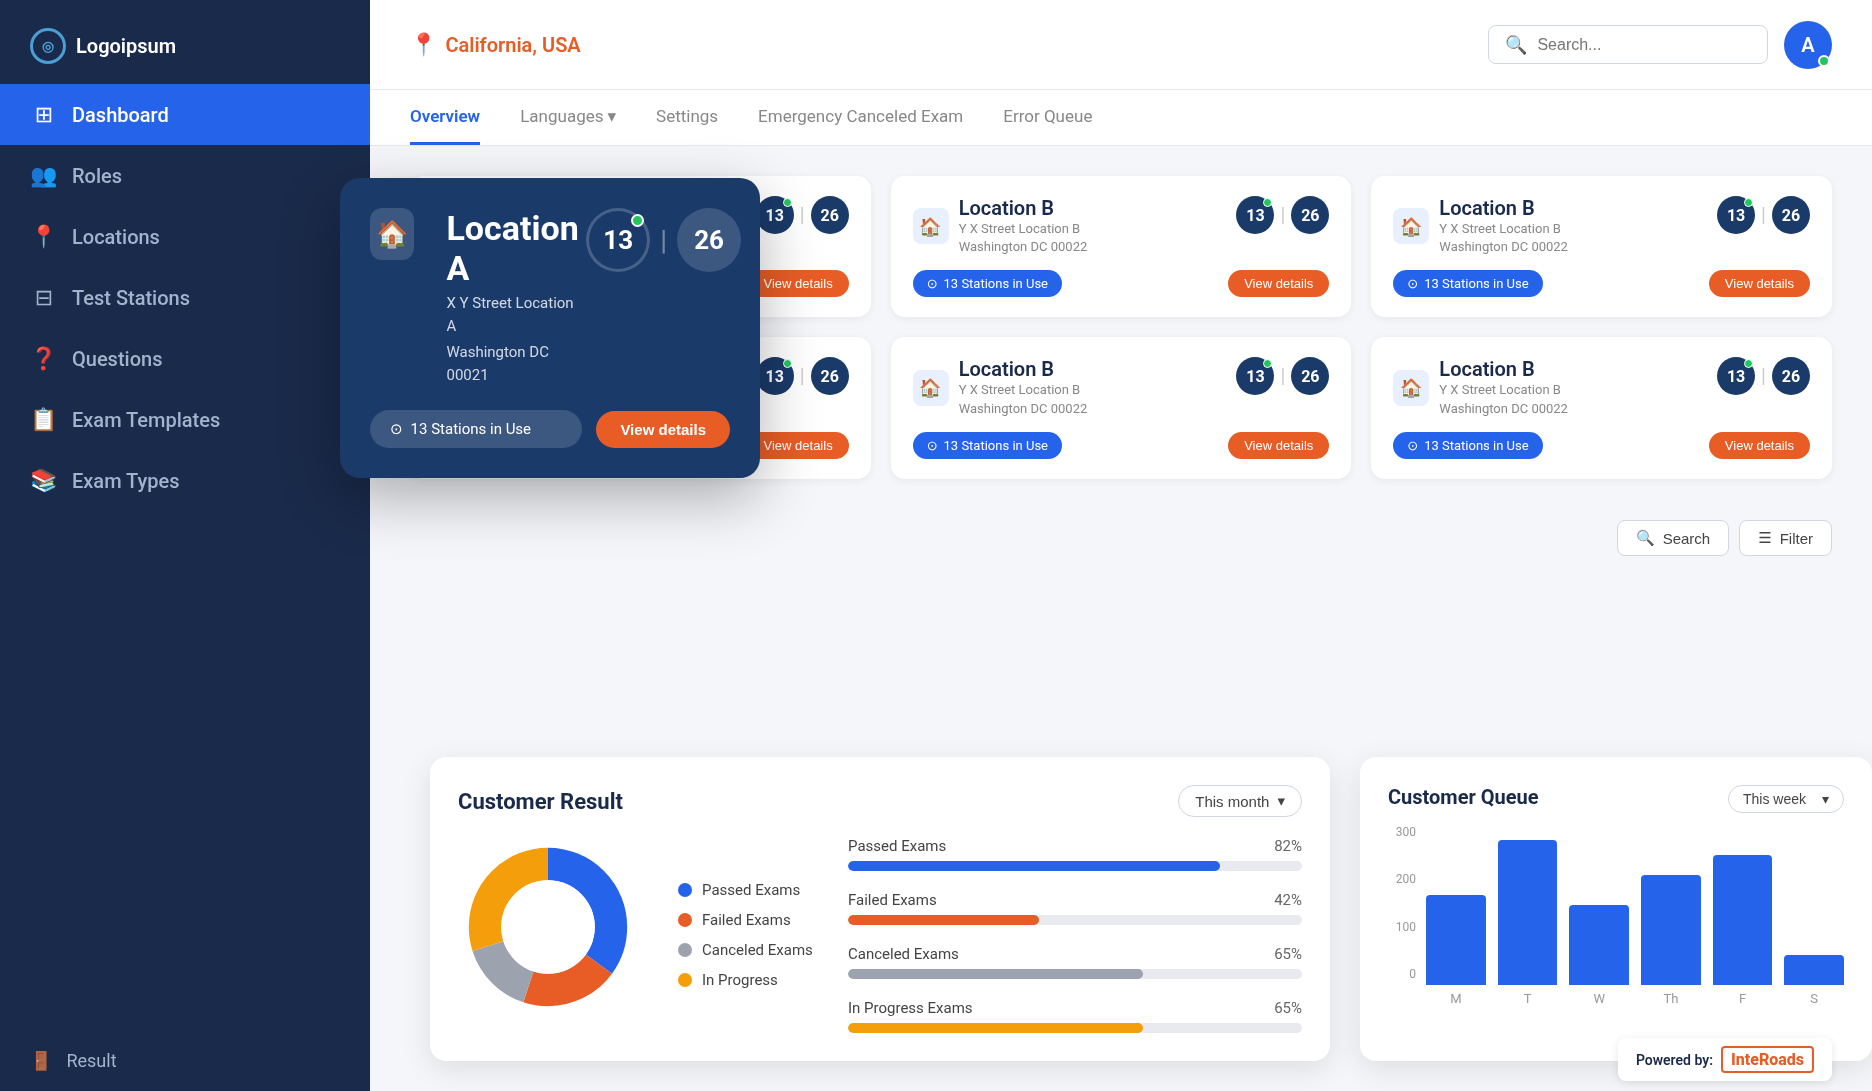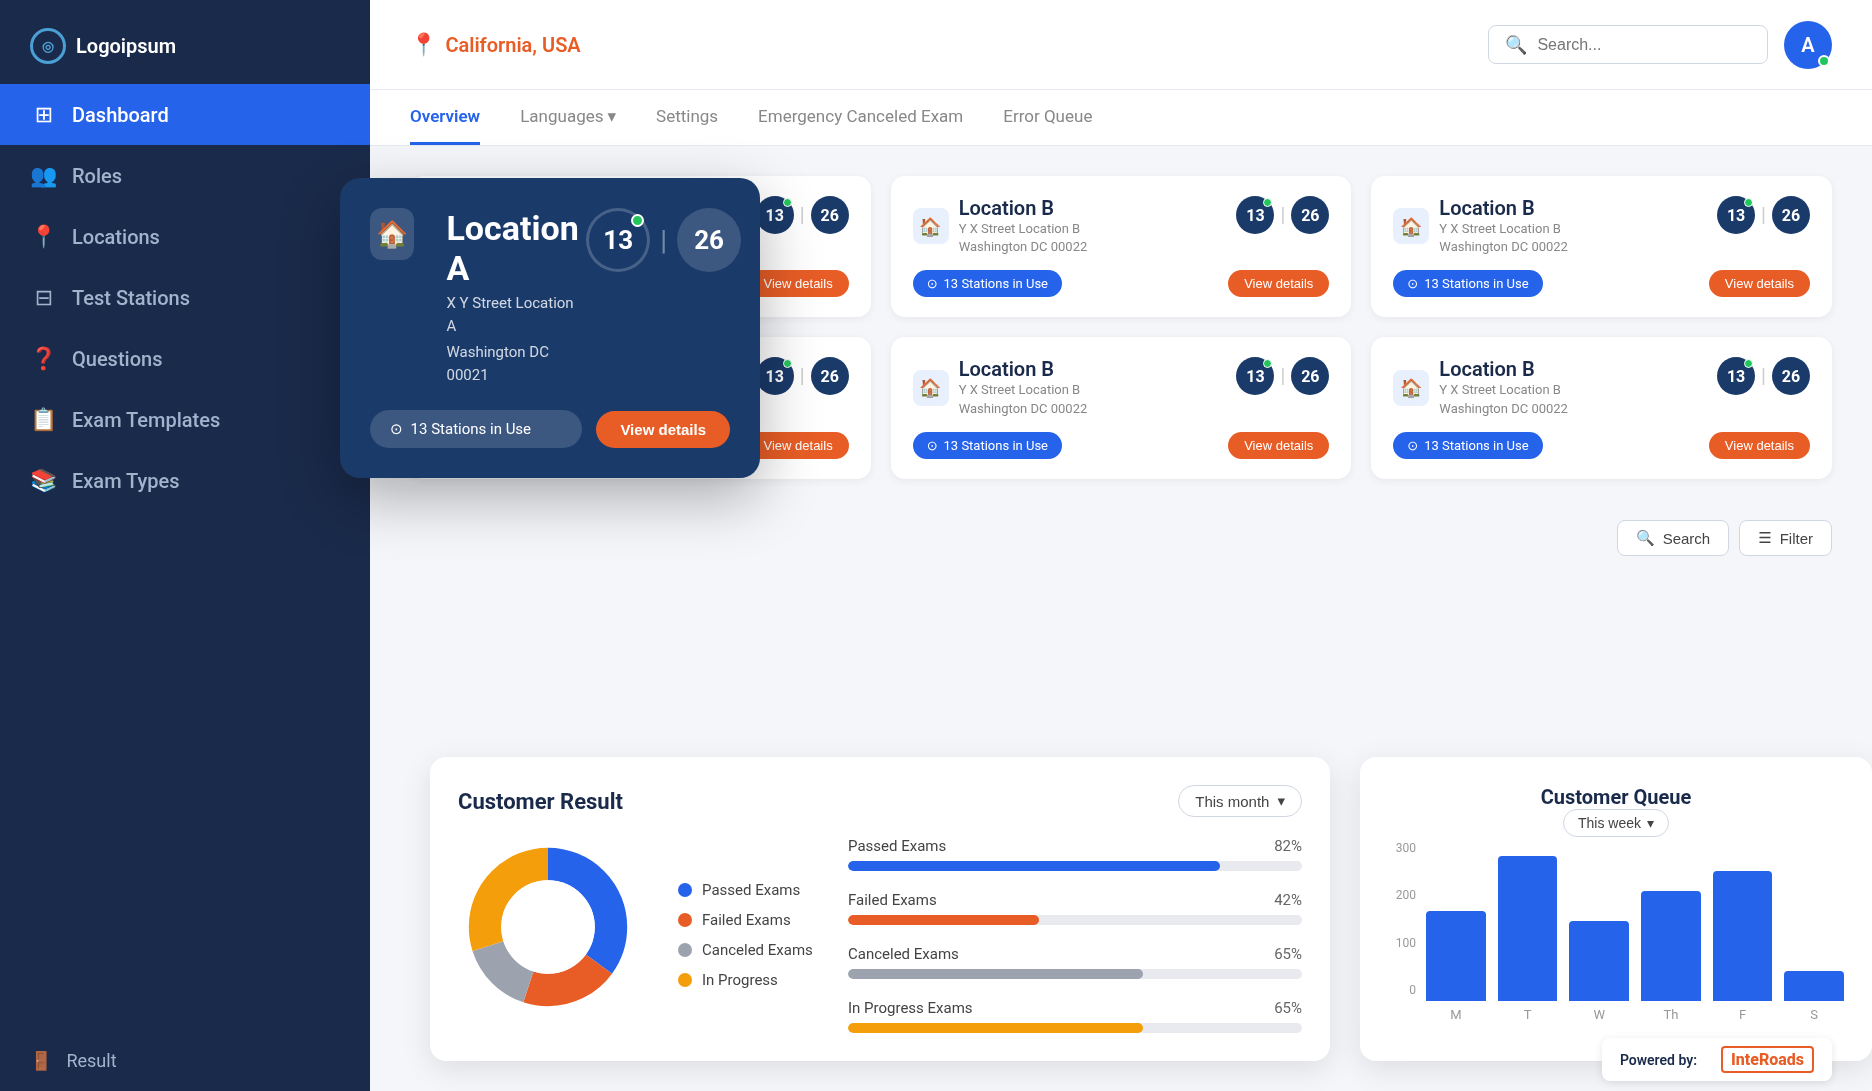"Customer Queue" .queue-header { align-items: center -> none; flex-direction: column -> none; margin-bottom: 4px -> 12px }
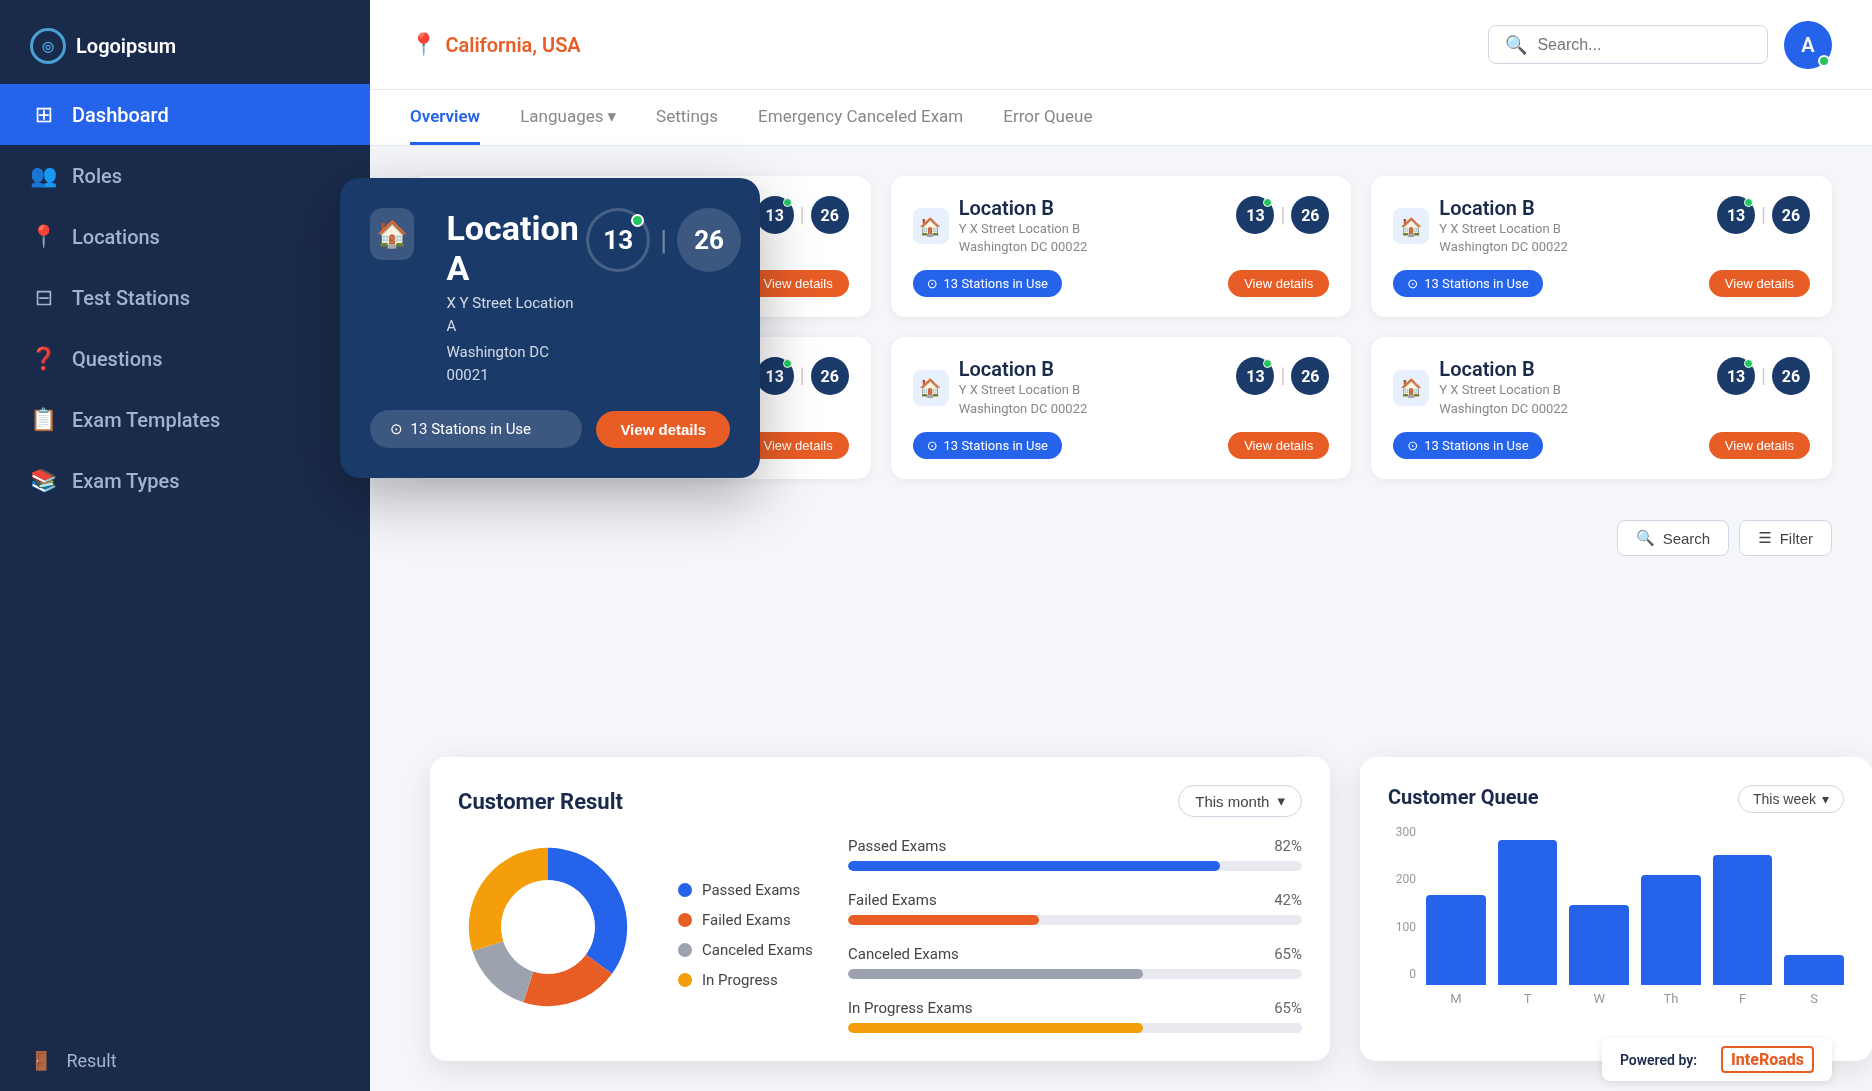"This week" .week-dropdown { gap: 6px -> 16px }
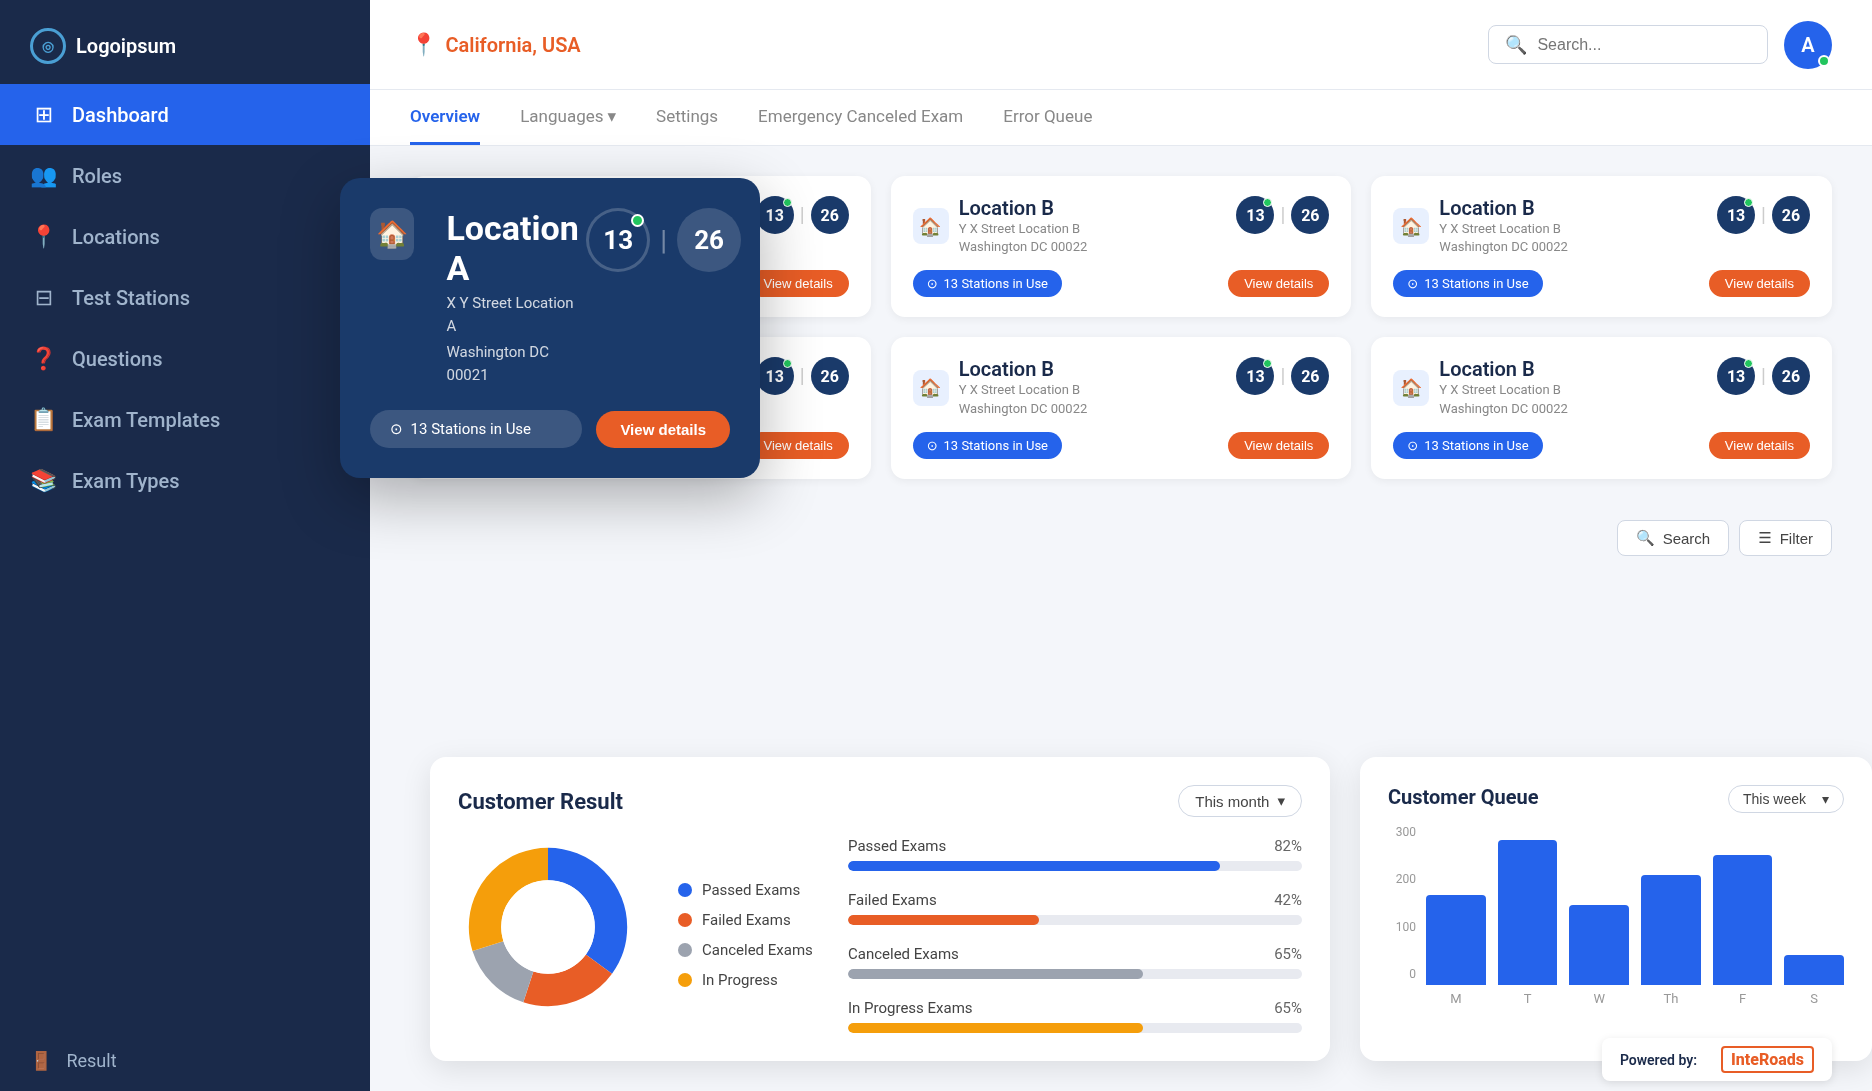"Powered by:" div { gap: 24px -> 8px }
